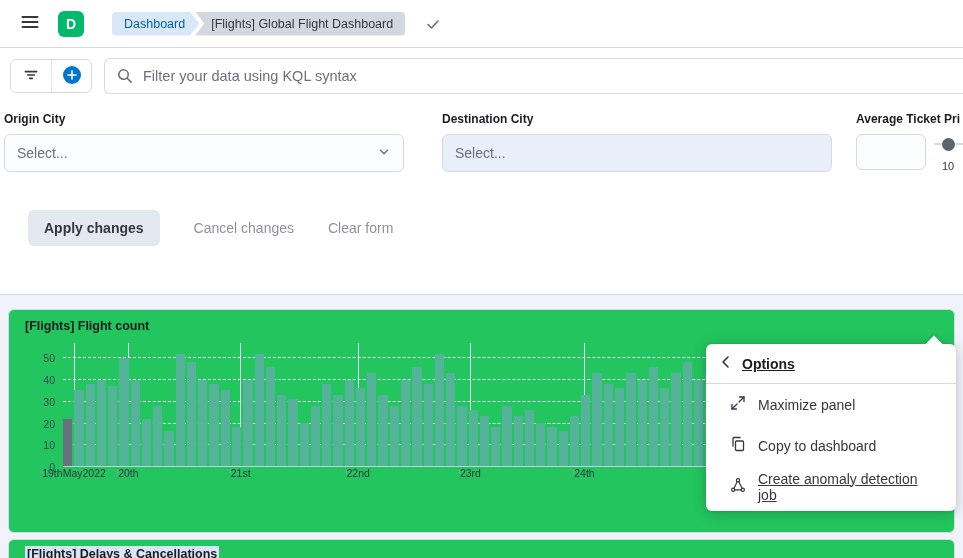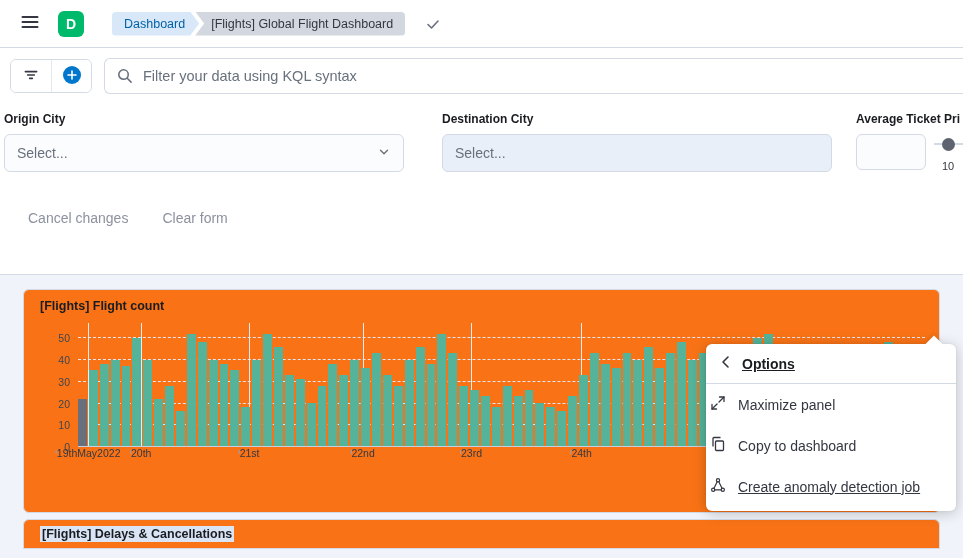"Apply changes" button.btn-apply { html: none -> <button>Apply changes</button> }
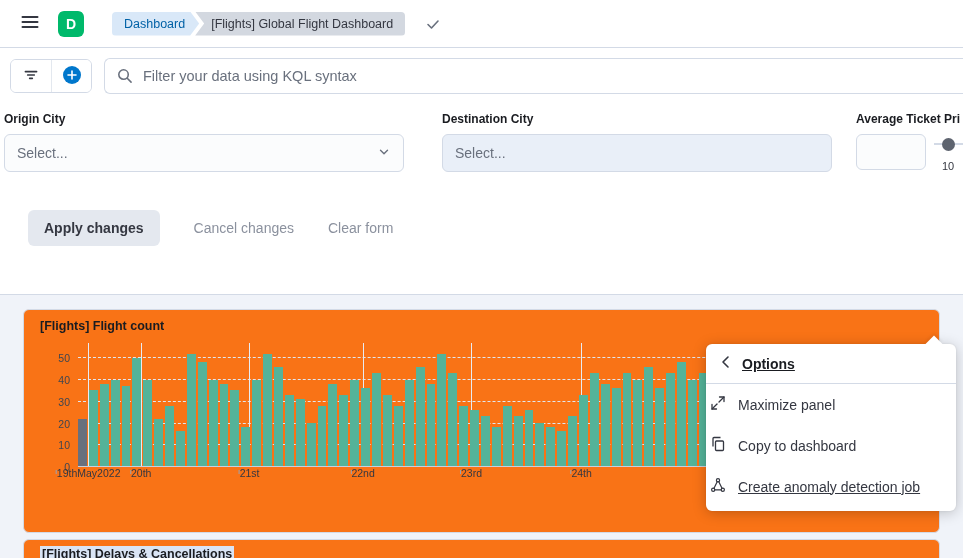"[Flights] Flight count" .panel { background: #f97316 -> #22c55e; margin: 14px 23px 0 -> 14px 8px 0 }
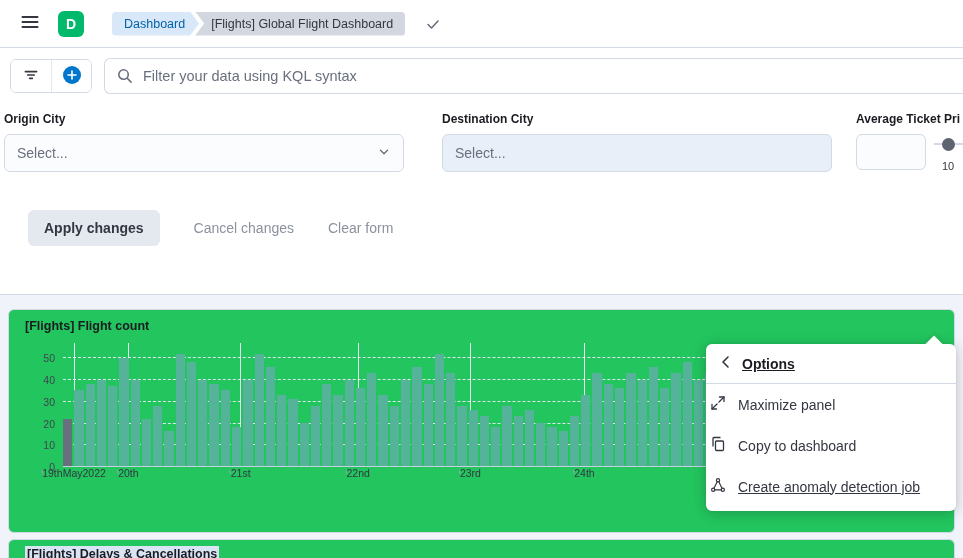"Maximize panel" .ctx-item { padding: 0 4px -> 0 24px }
